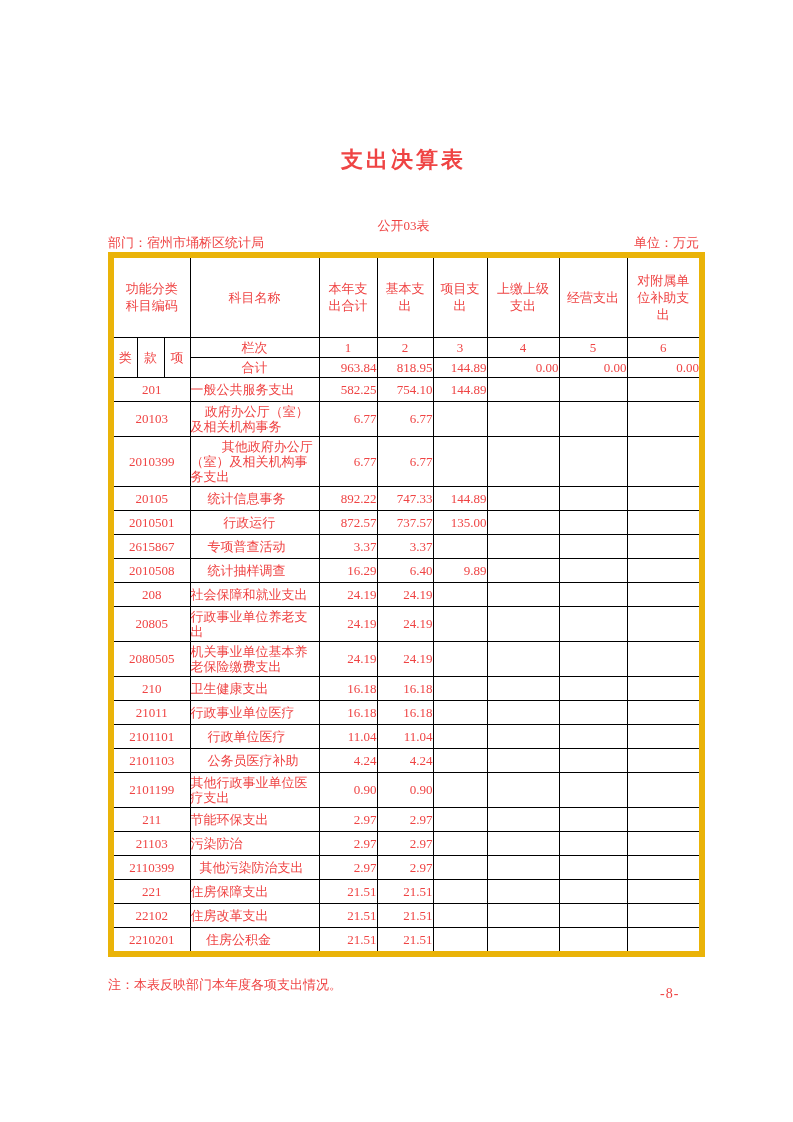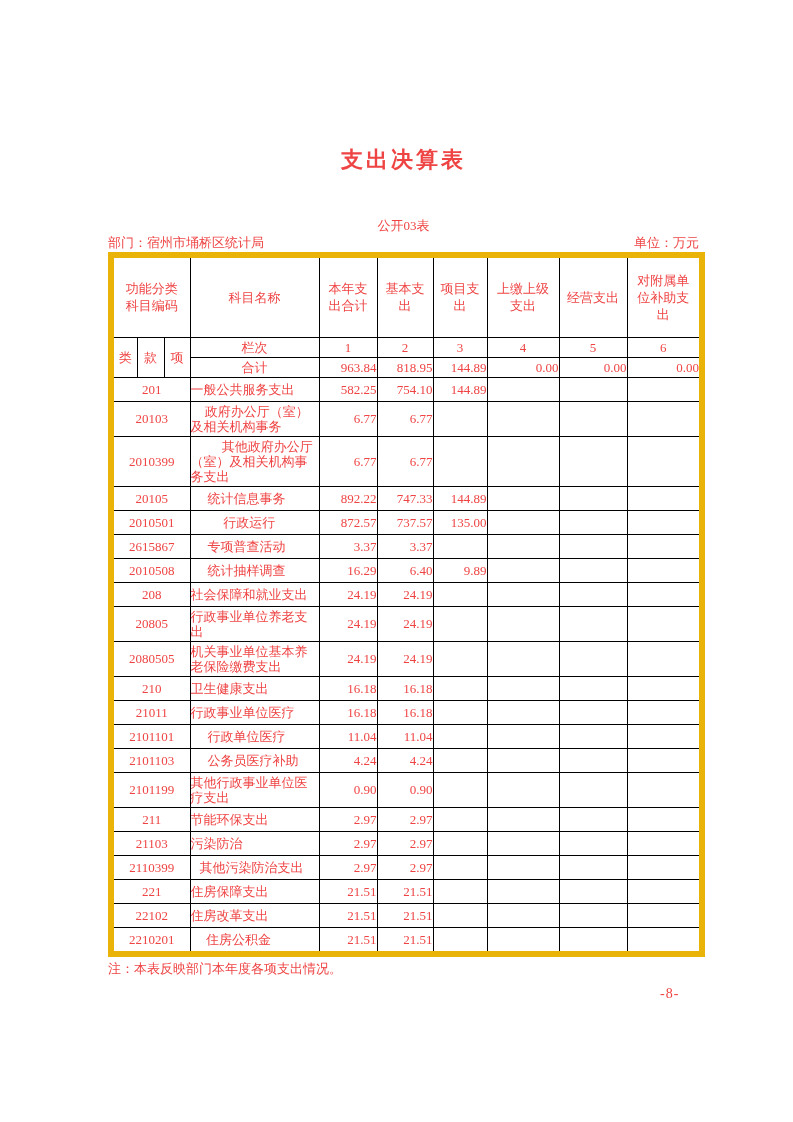"注：本表反映部门本年度各项支出情况。" .note { margin-top: 3px -> 19px }
